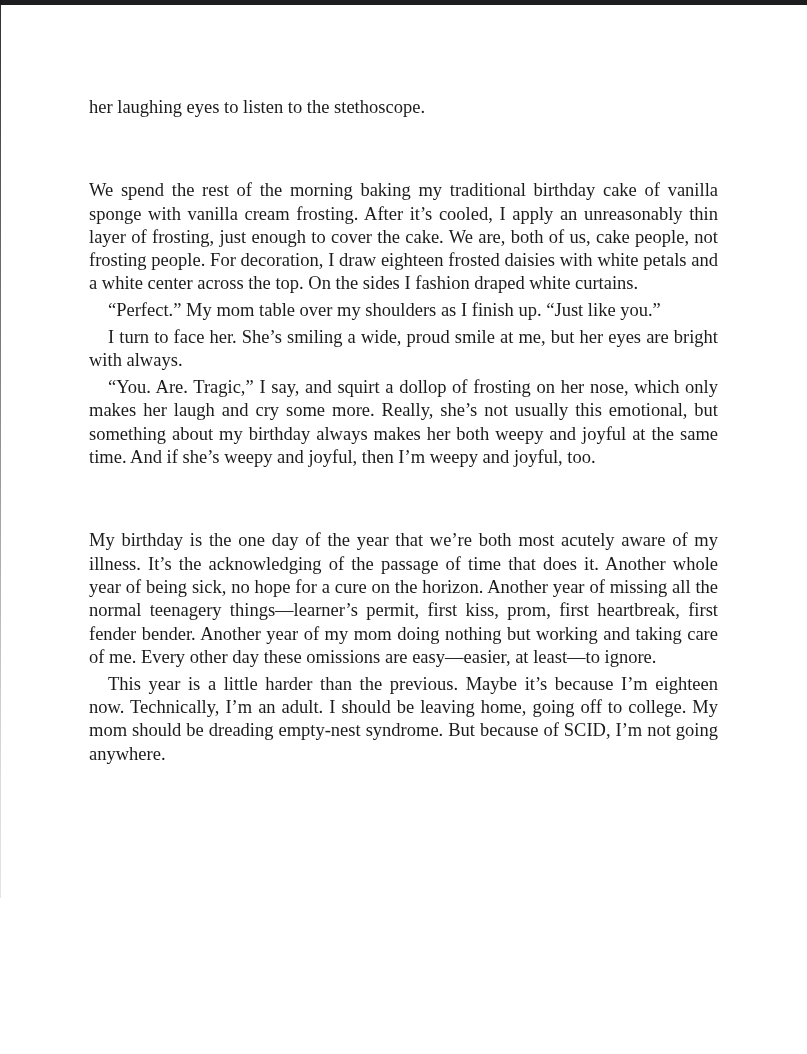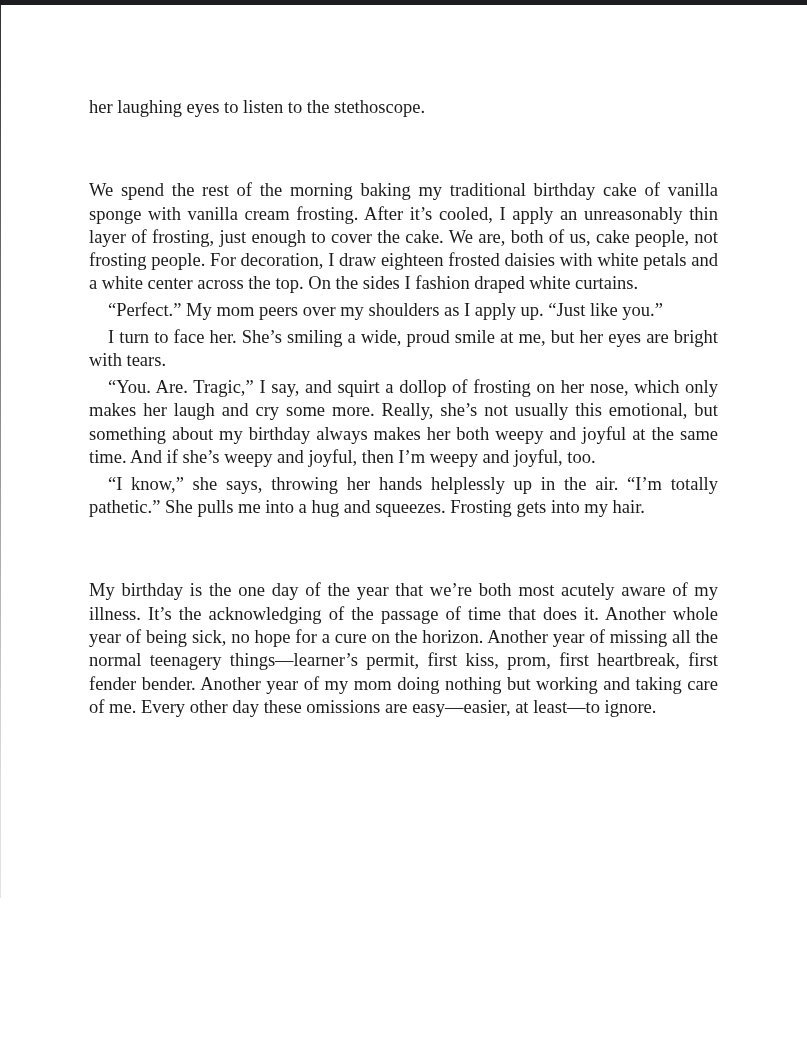"“Perfect.” My mom peers over" p.indent { text: peers over my shoulders as I apply -> table over my shoulders as I finish }
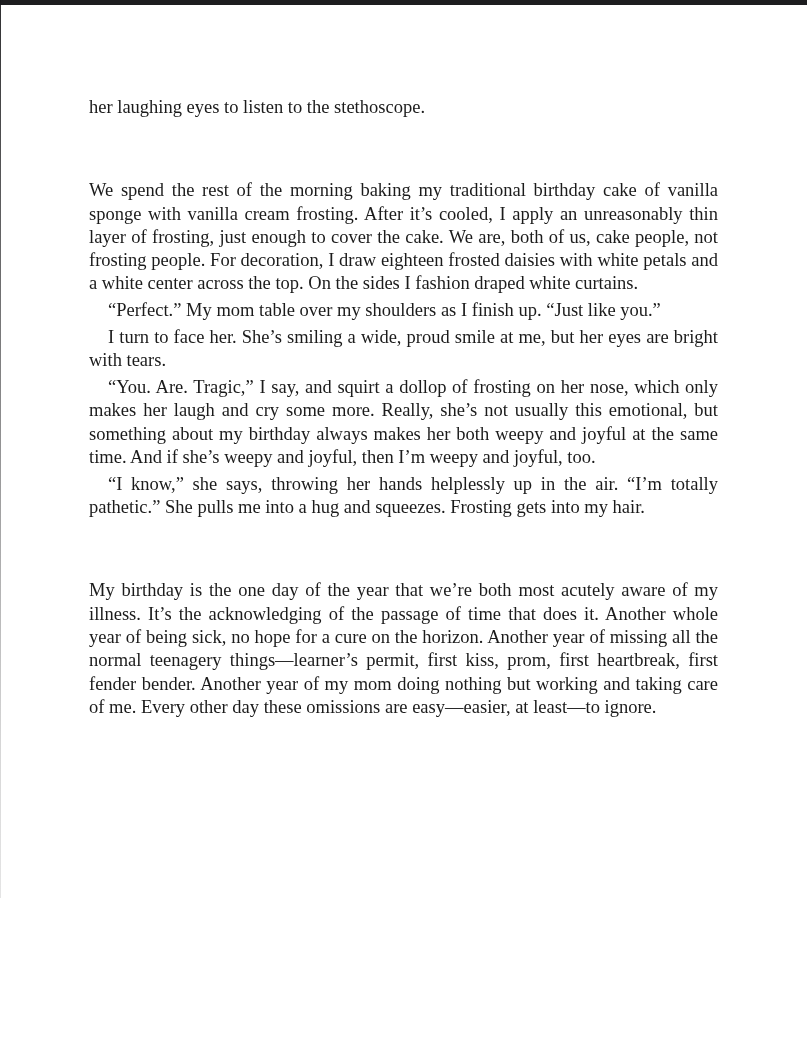"I turn to face her." p.indent { text: tears -> always }
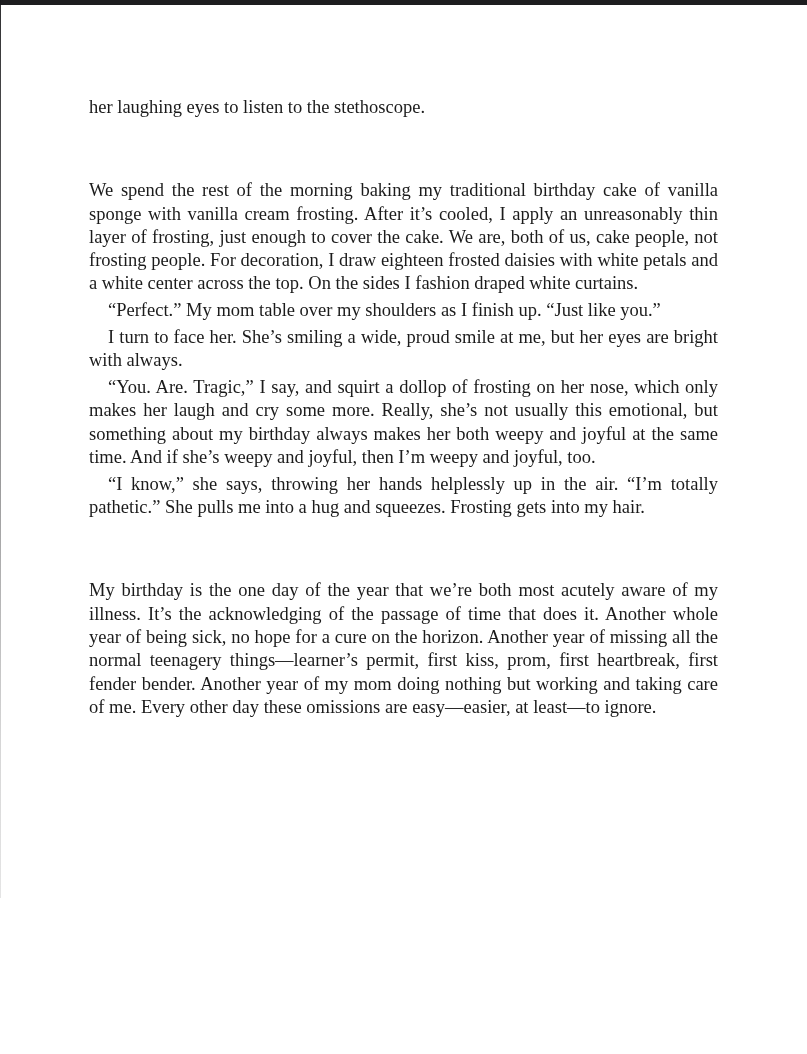"“I know,” she says, throwing" p.indent { html: <p>“I know,” she says, throwing her hands helplessly up in the air. “I’m totally pathetic.” She pulls me into a hug and squeezes. Frosting gets into my hair.</p> -> none }
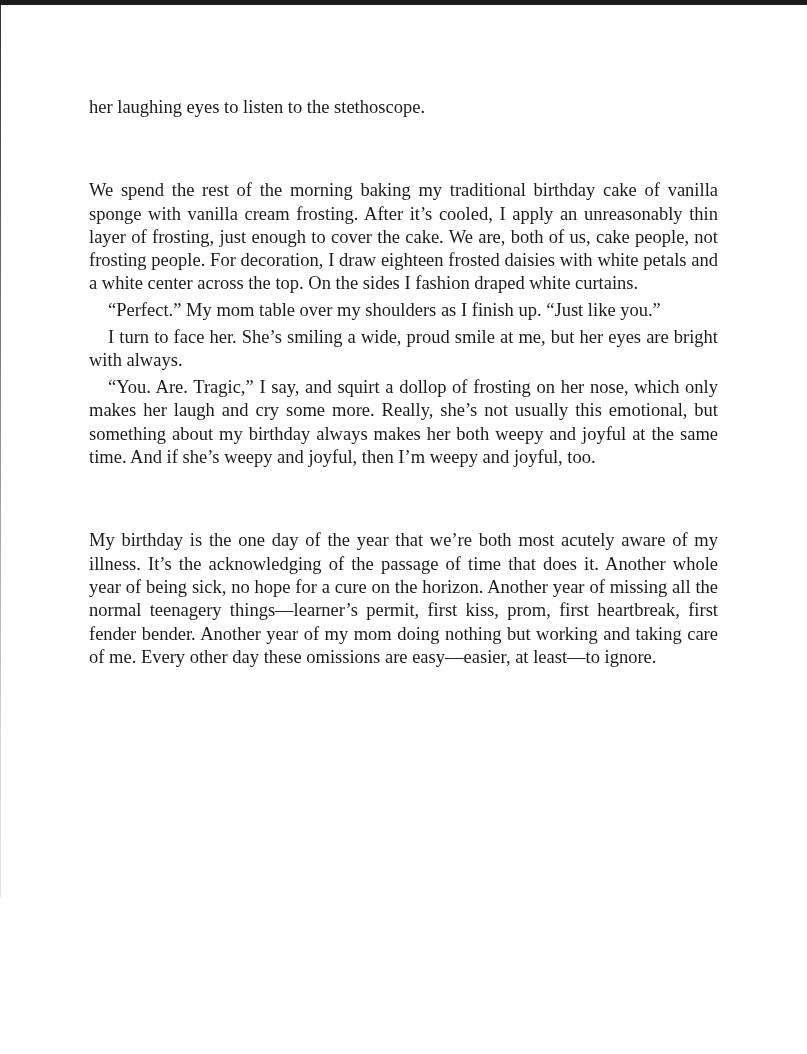"This year is a little" p.indent { html: none -> <p>This year is a little harder than the previous. Maybe it’s because I’m eighteen now. Technically, I’m an adult. I should be leaving home, going off to college. My mom should be dreading empty-nest syndrome. But because of SCID, I’m not going anywhere.</p> }
